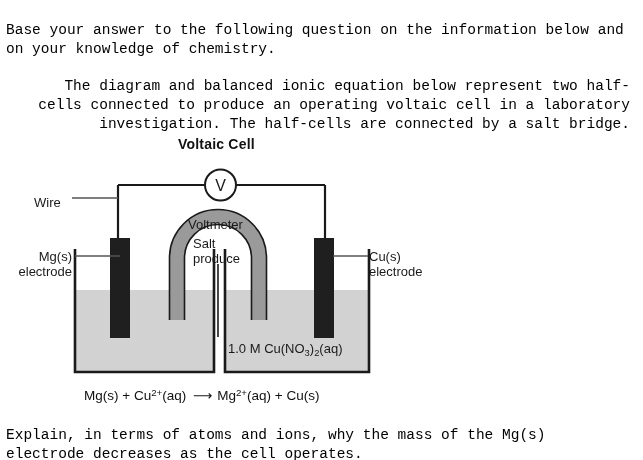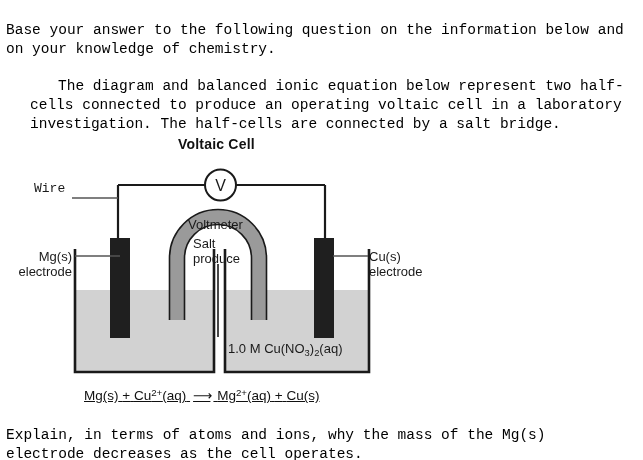"The diagram and balanced ionic" #stem-paragraph { text-align: none -> right }
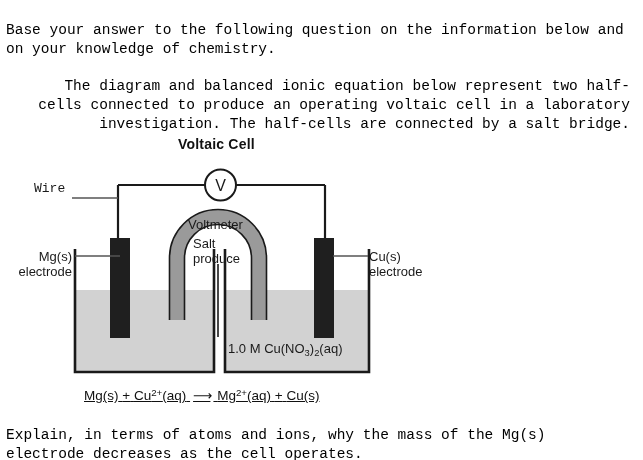"Wire" #label-wire { font-family: Liberation Mono, monospace -> none; top: 49px -> 63px }
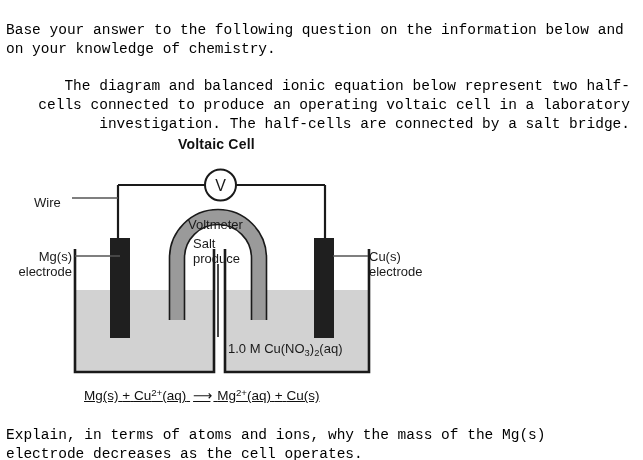"Mg(s) + Cu2+(aq) ⟶ Mg2+(aq)" #equation { text-decoration: underline -> none }
